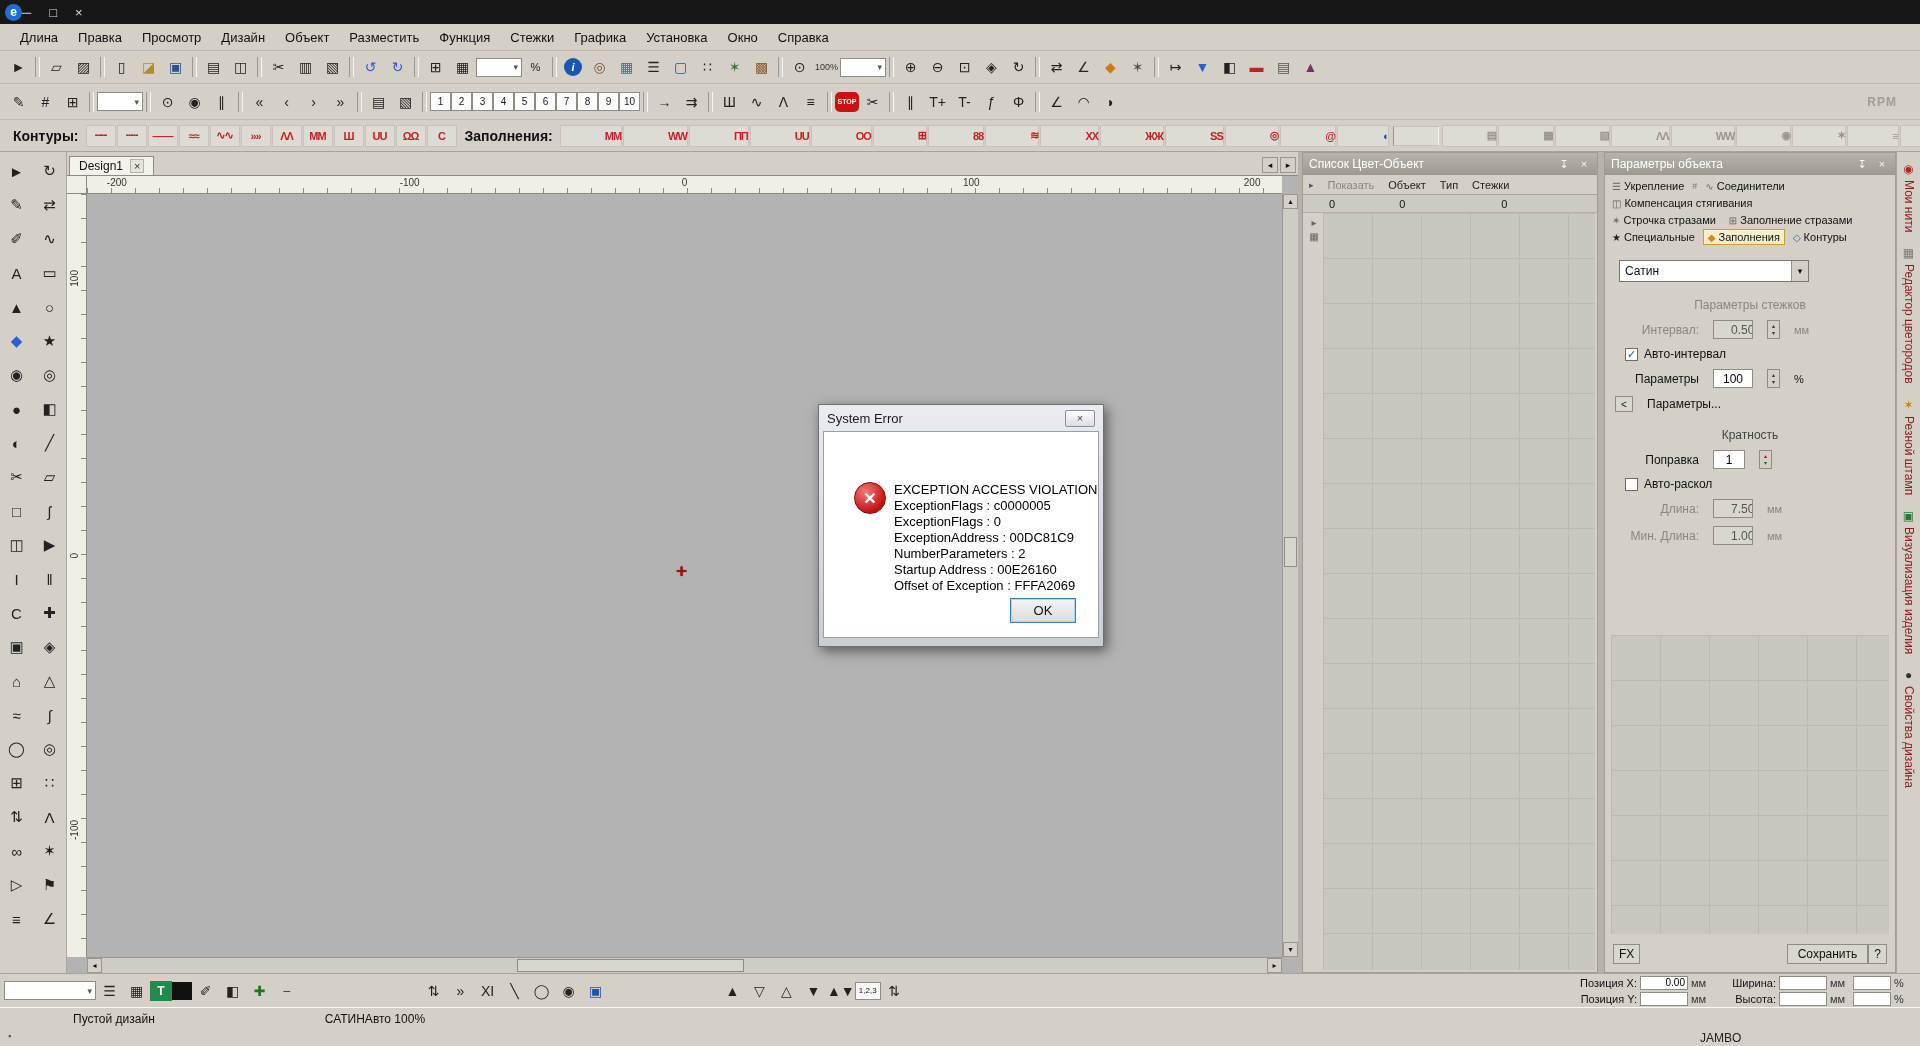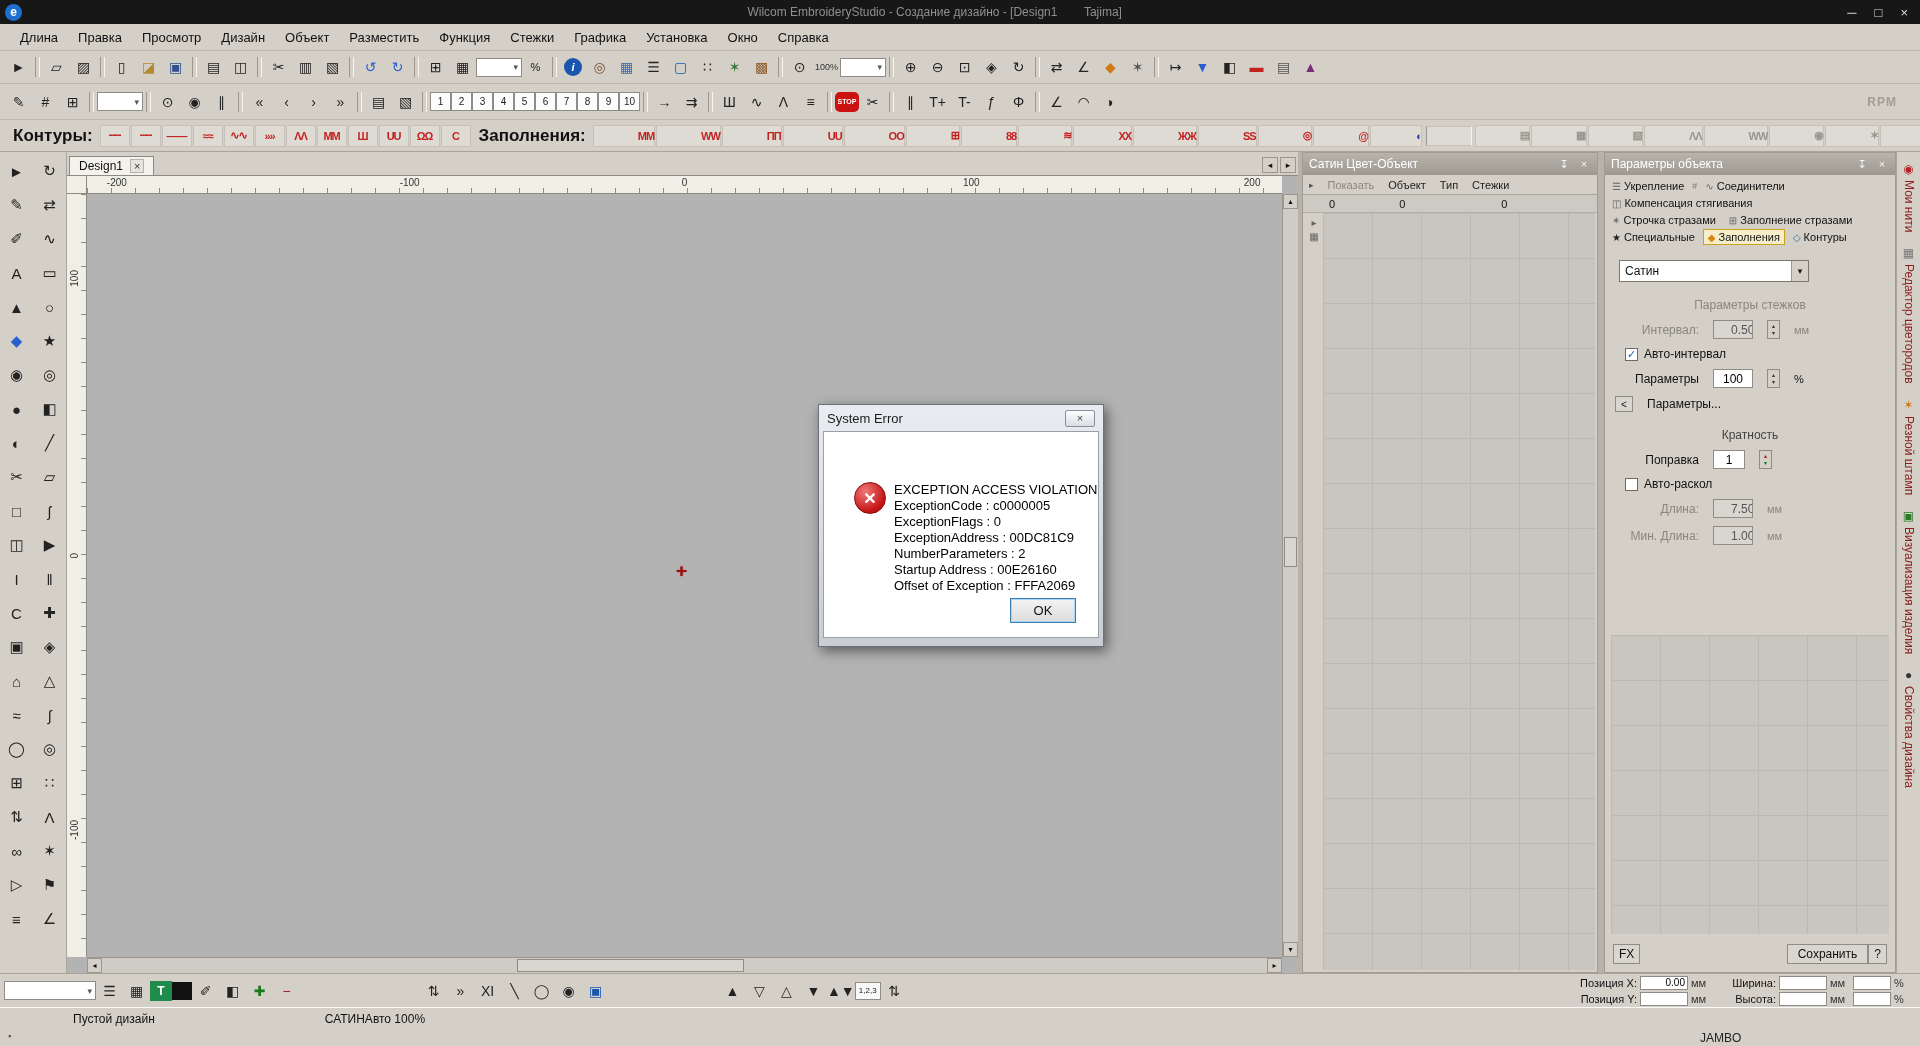"Wilcom EmbroideryStudio - Создание" div.title-text { html: <div>Wilcom EmbroideryStudio - Создание дизайно - [Design1 Tajima]</div> -> none }
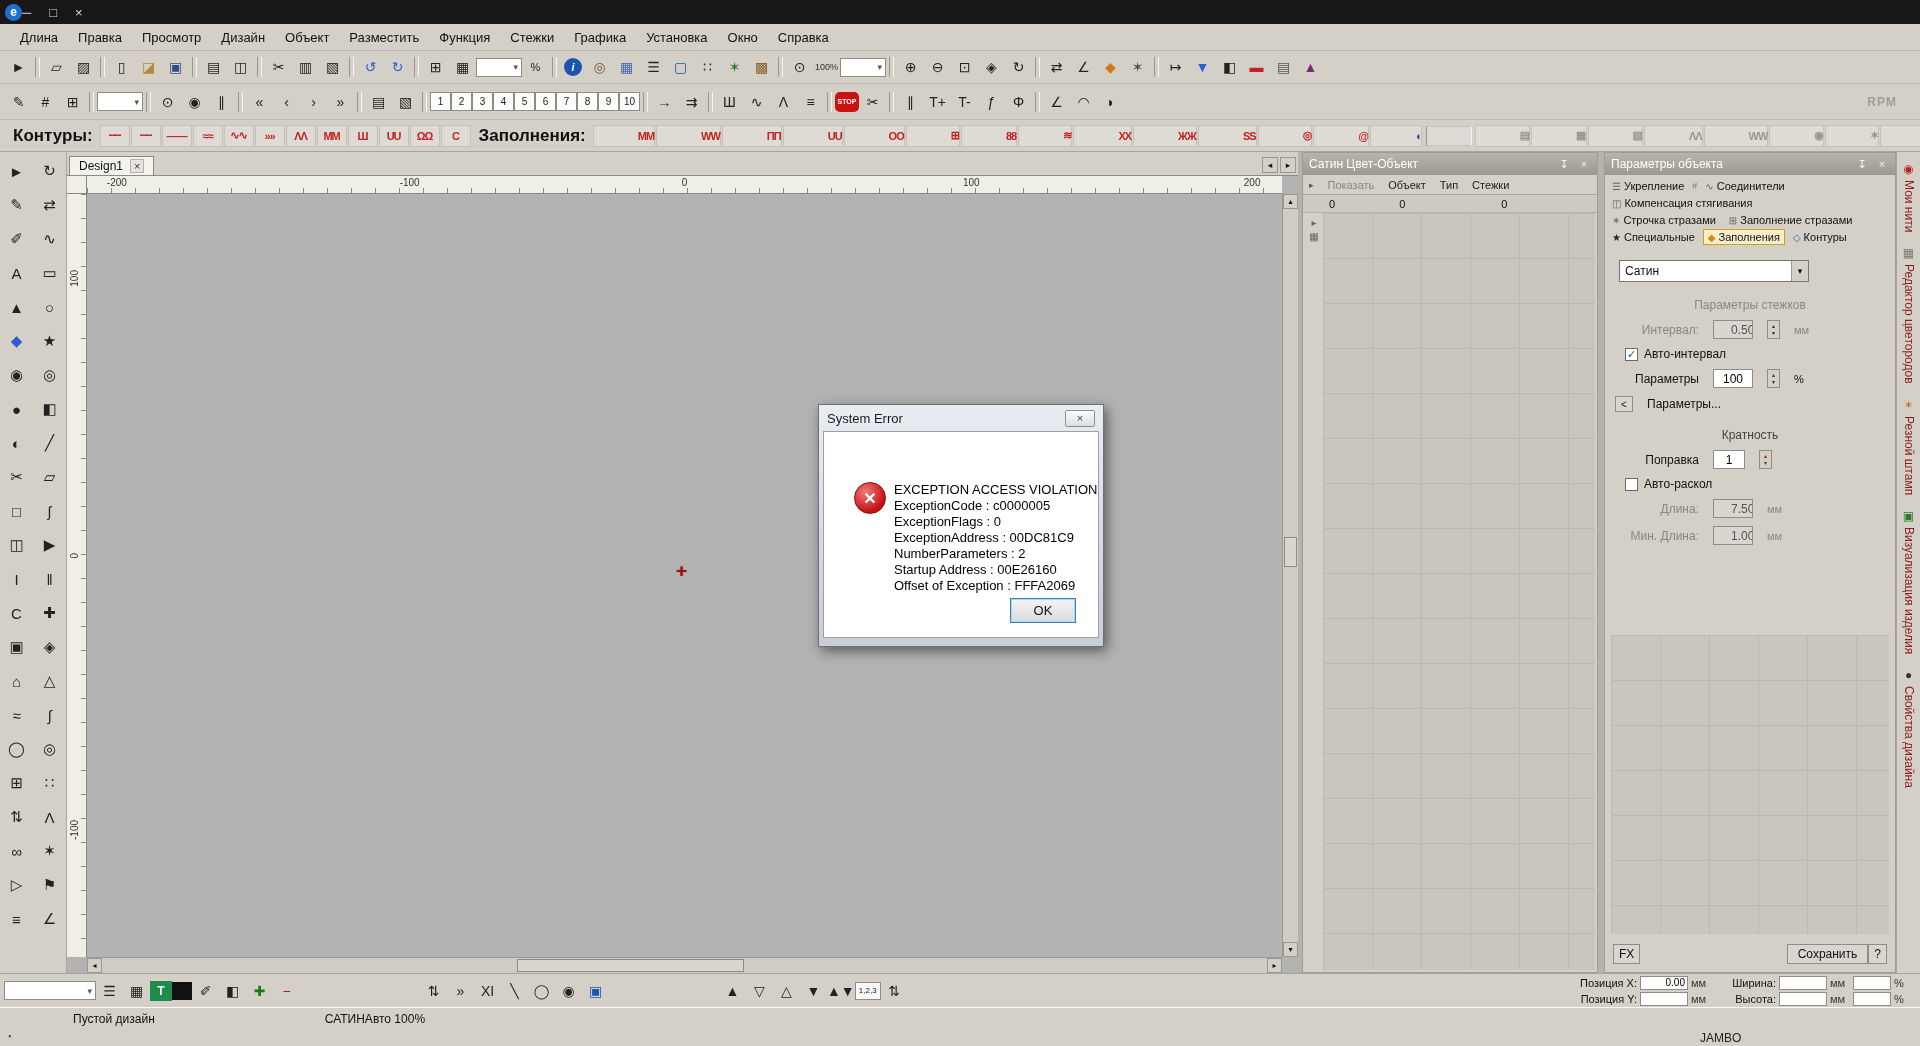"Контуры:" .tb3-label { font-size: 17px -> 14px }
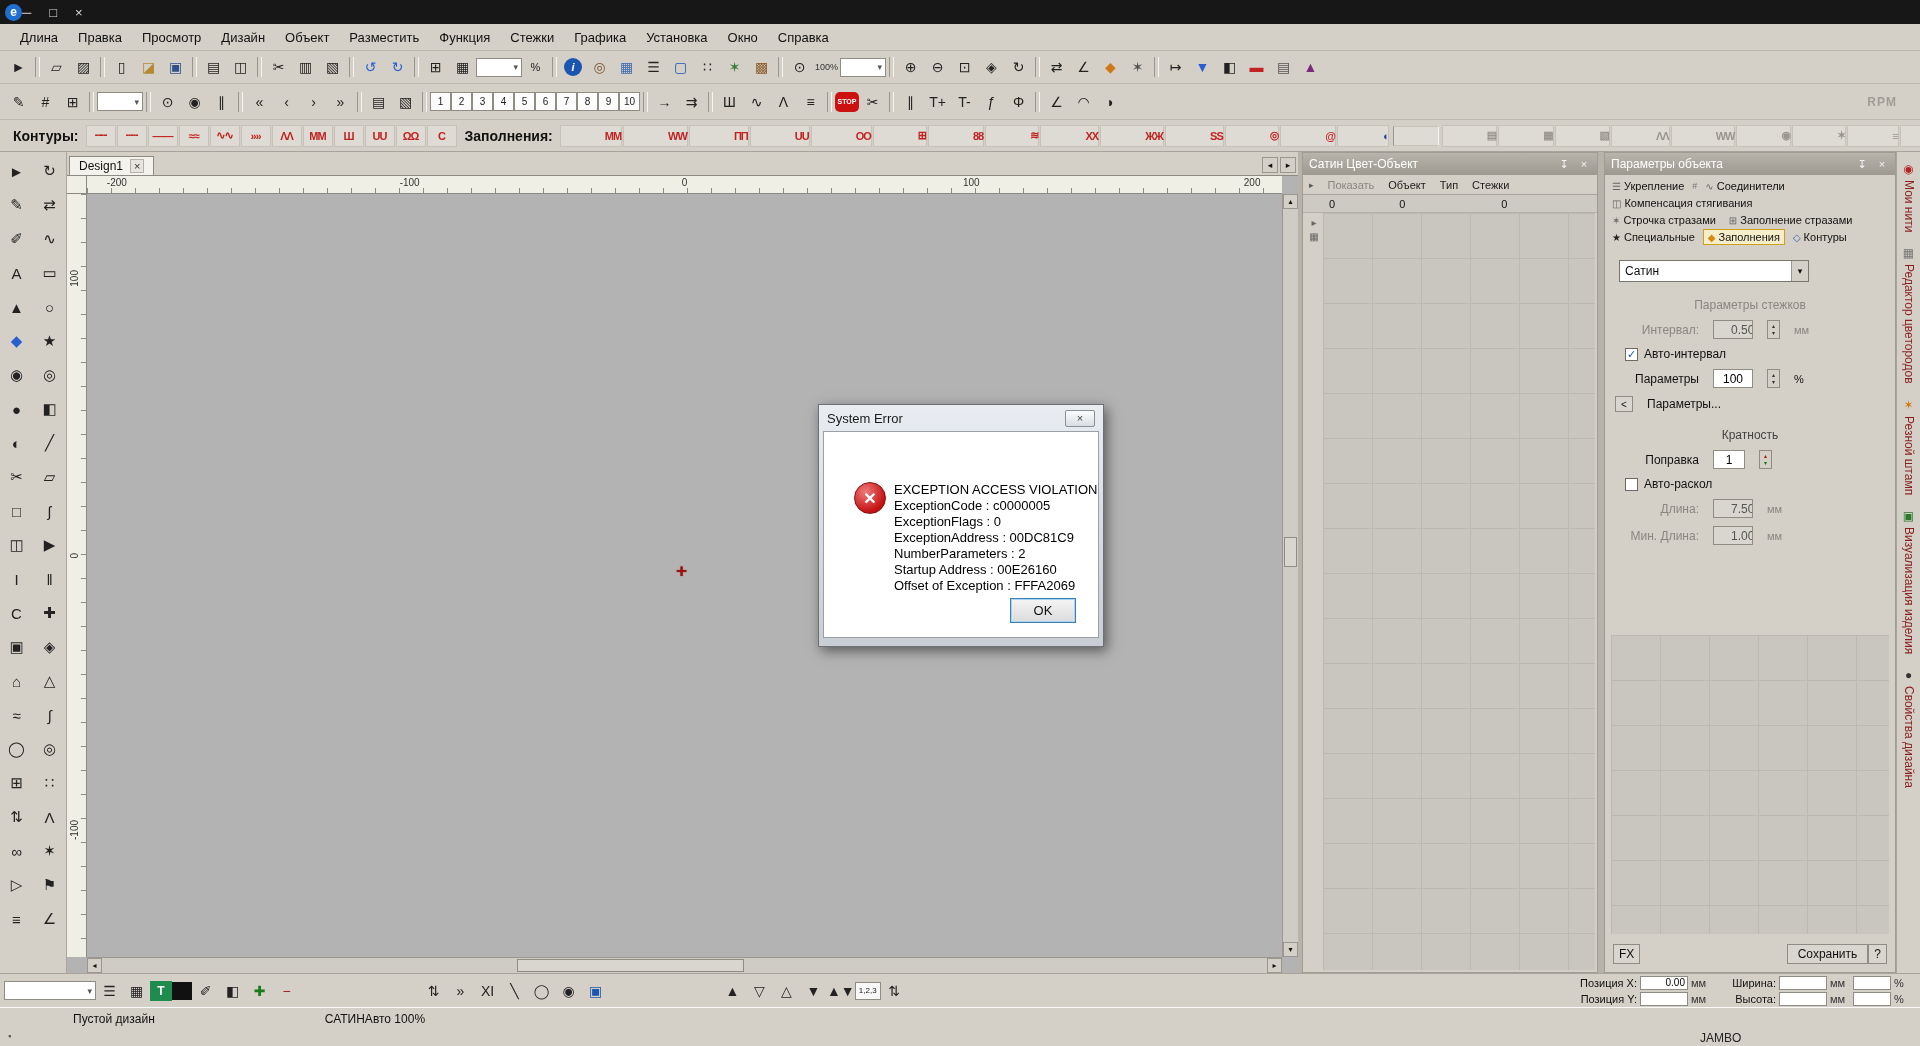"Сатин Цвет-Объект" span.ph-title { text: Сатин -> Список }
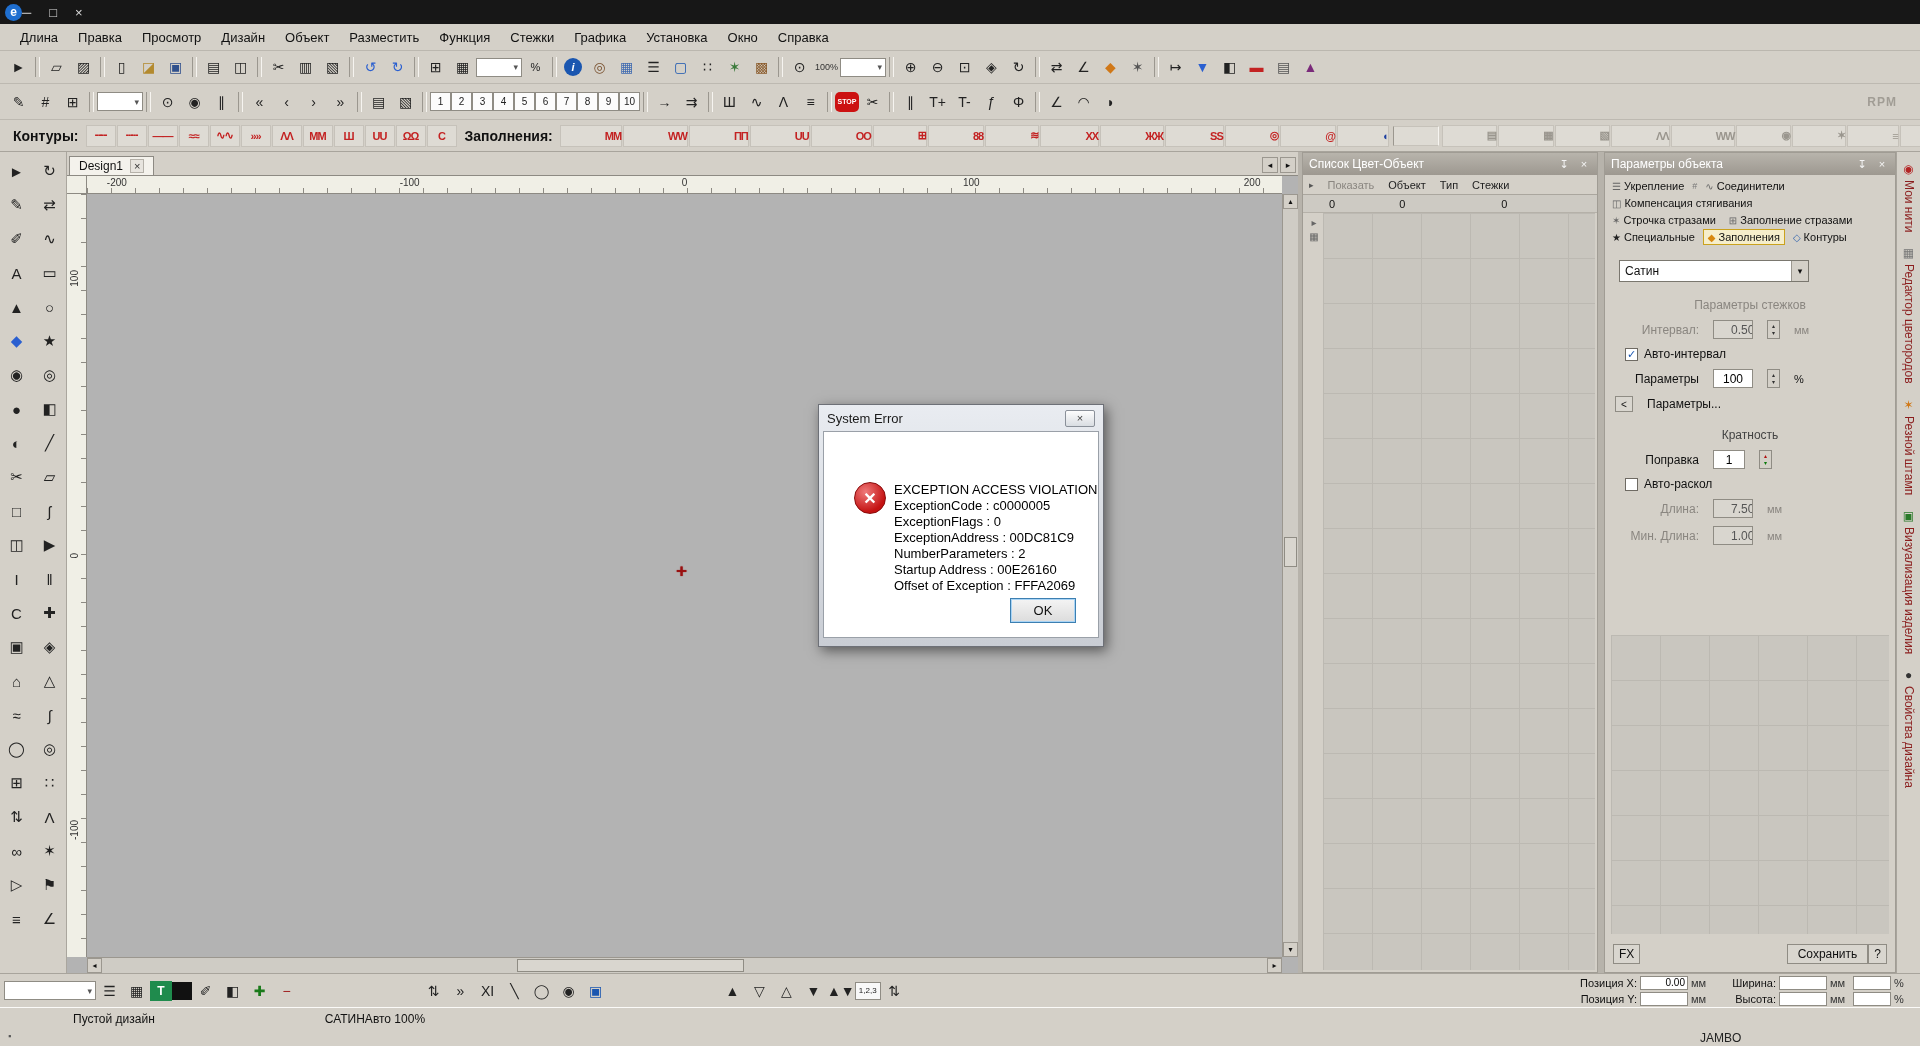"ExceptionCode : c0000005" div { text: ExceptionCode -> ExceptionFlags }
